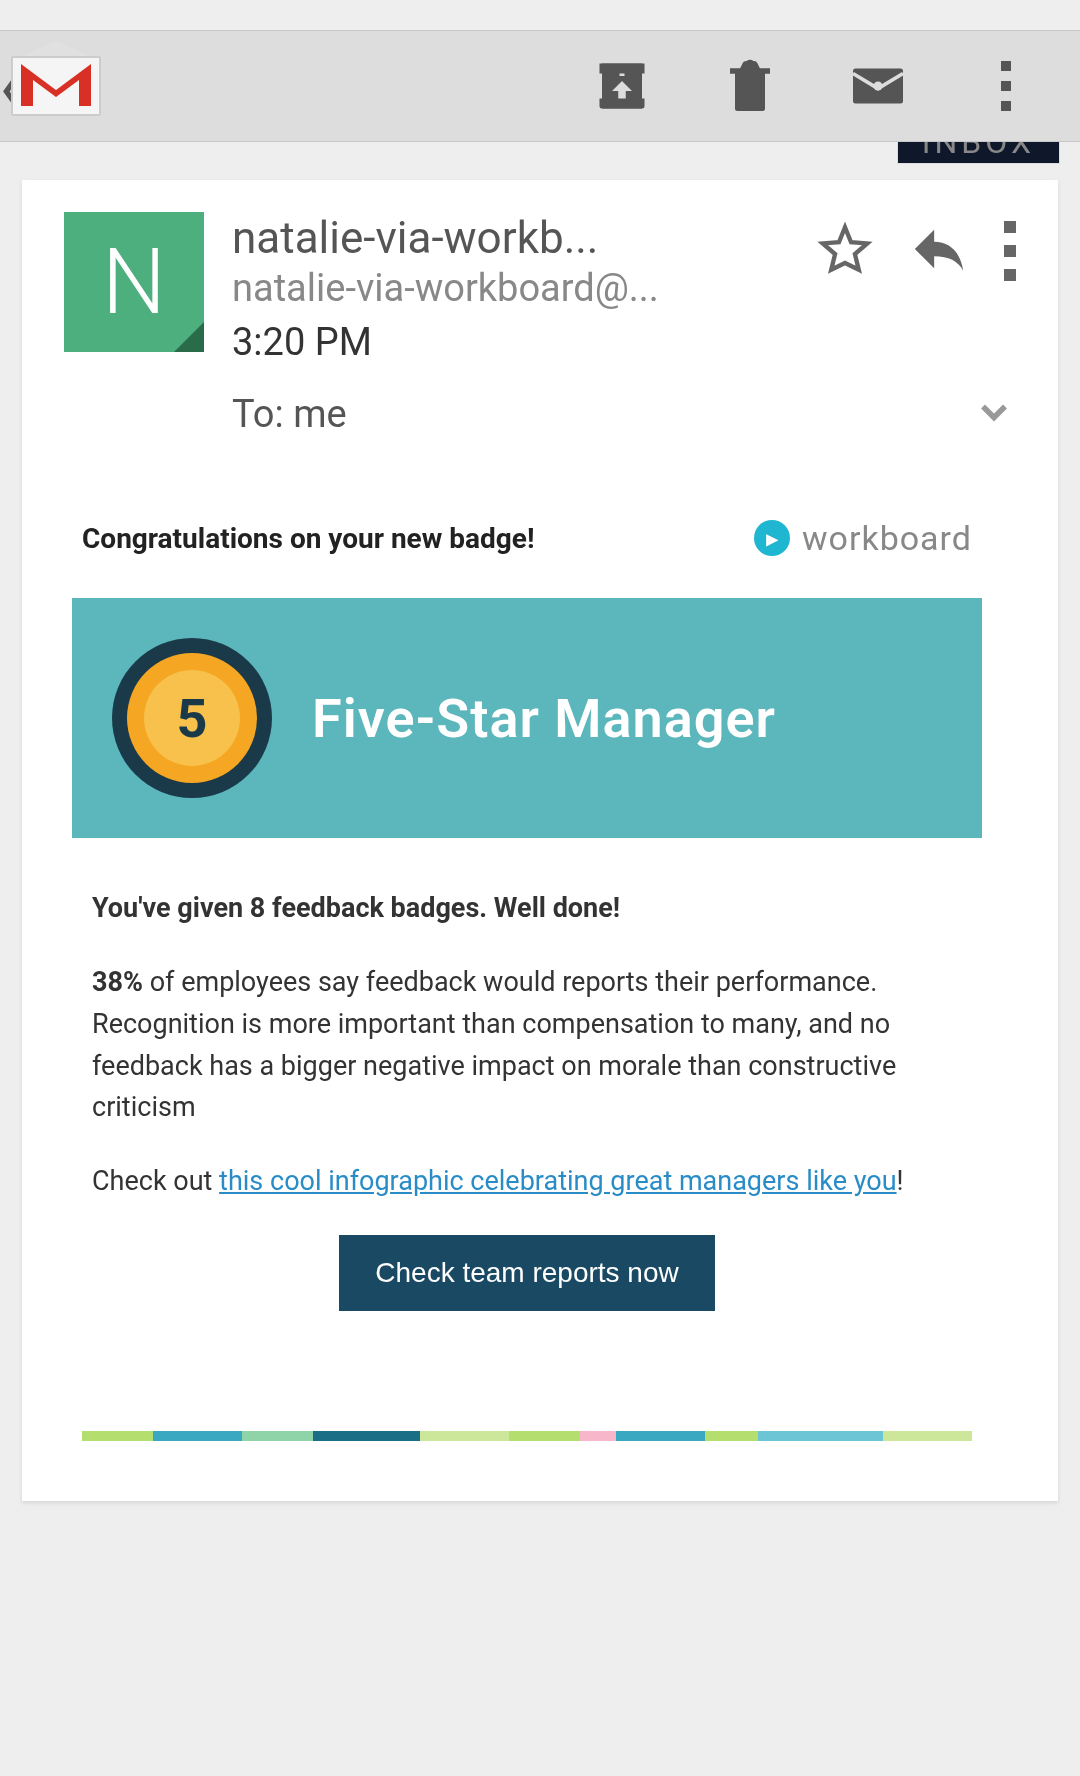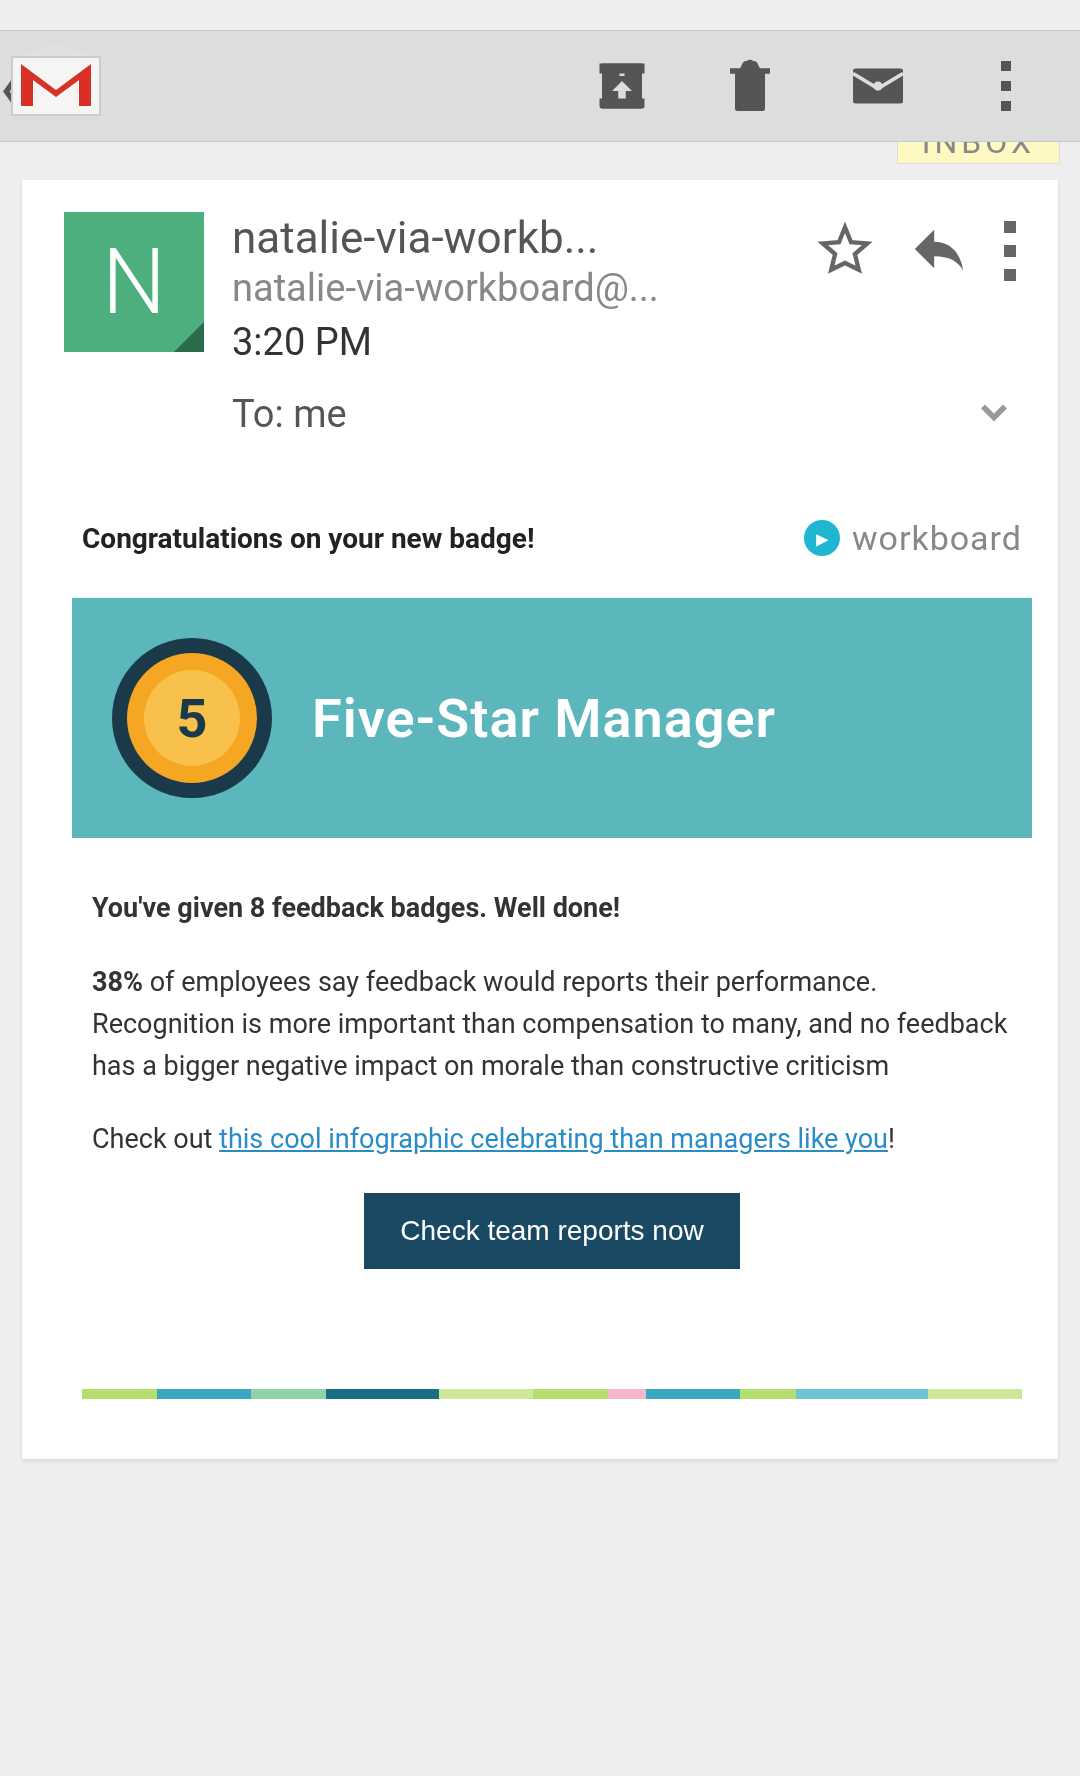"INBOX" .inbox-tab { background: #fef9c3 -> #0f172a }
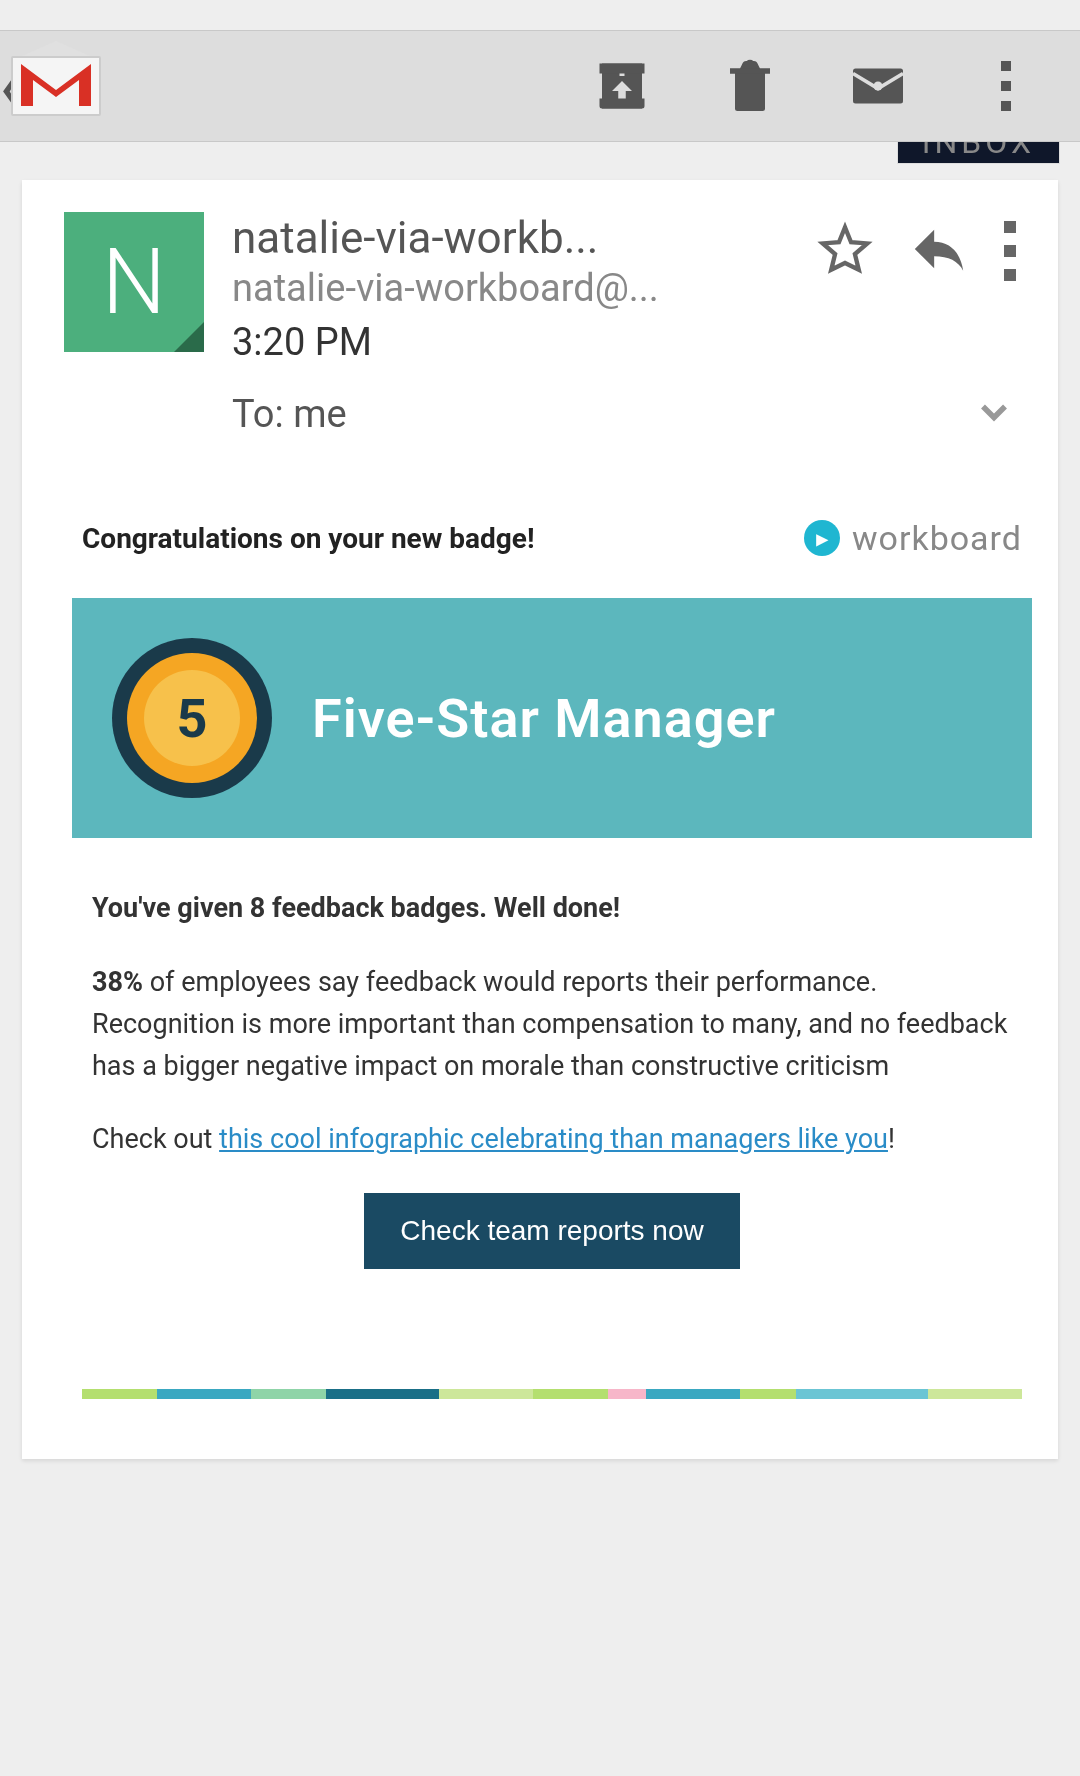"Congratulations on your new badge!" .content { padding: 80px 36px 0 60px -> 80px 86px 0 60px }
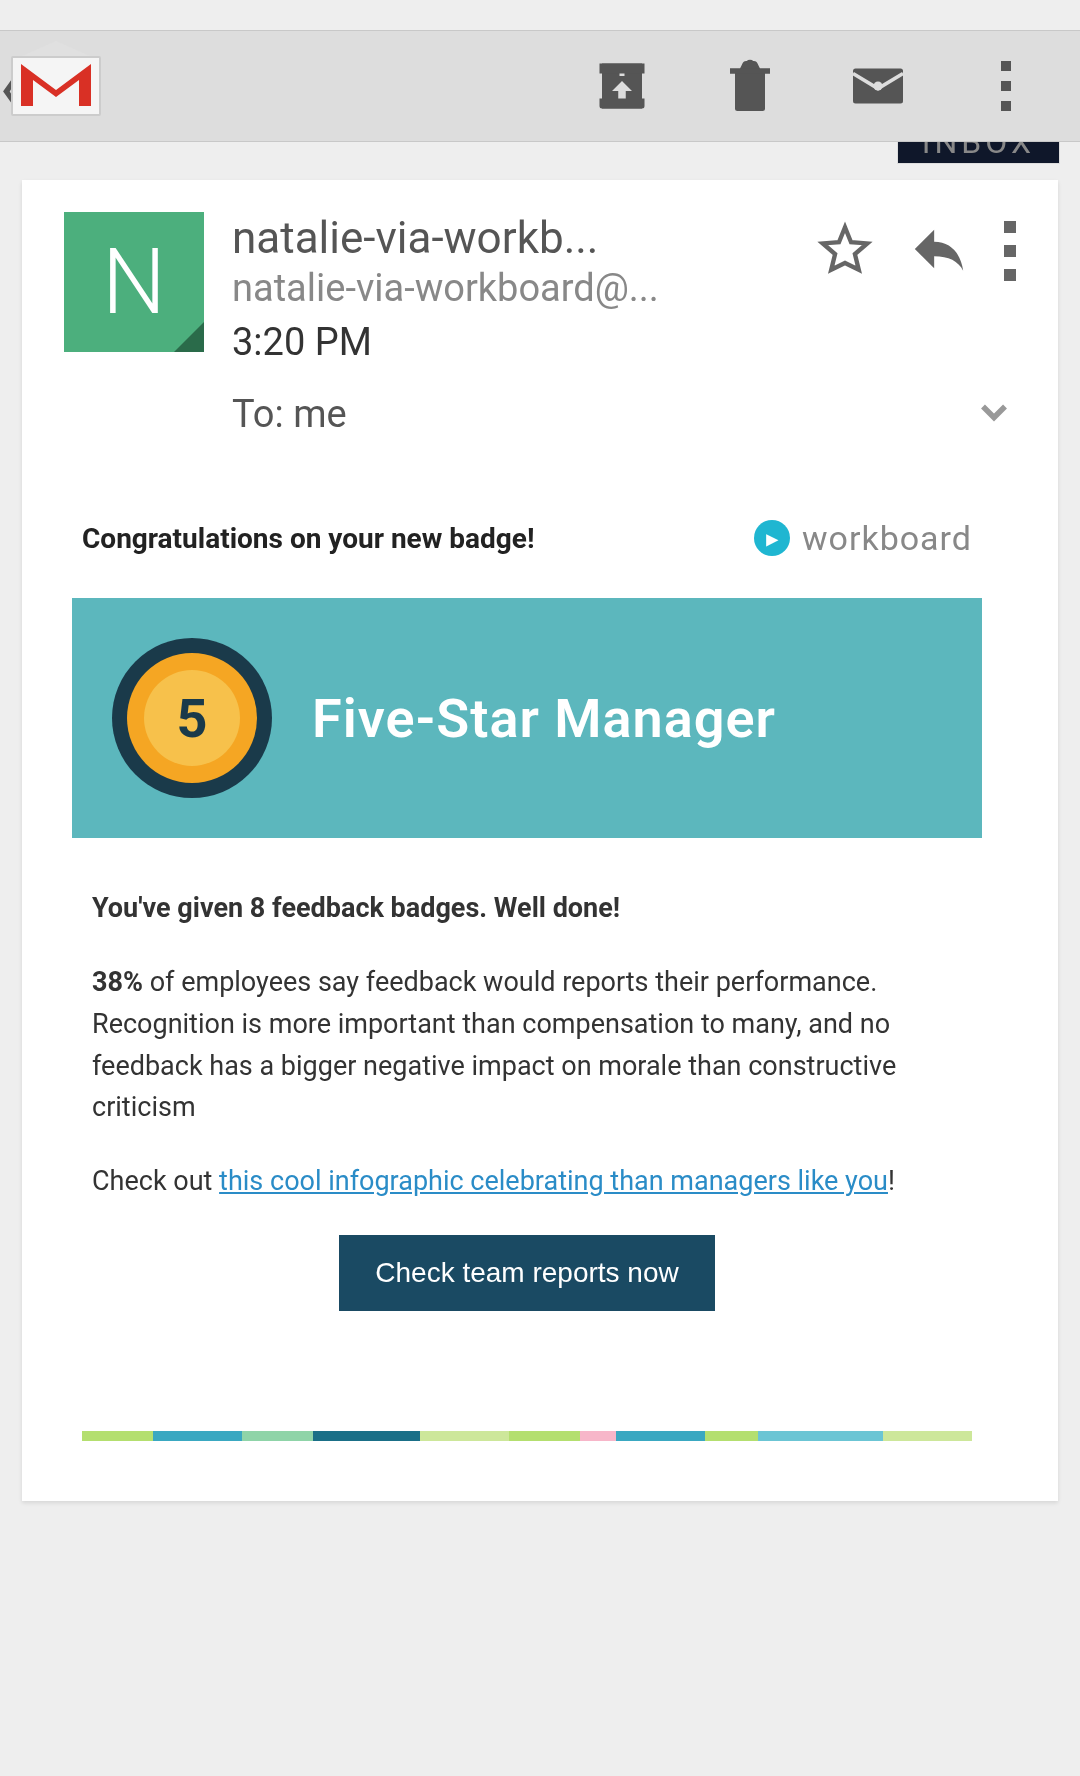"this cool infographic celebrating than" a.link { text: than -> great }
